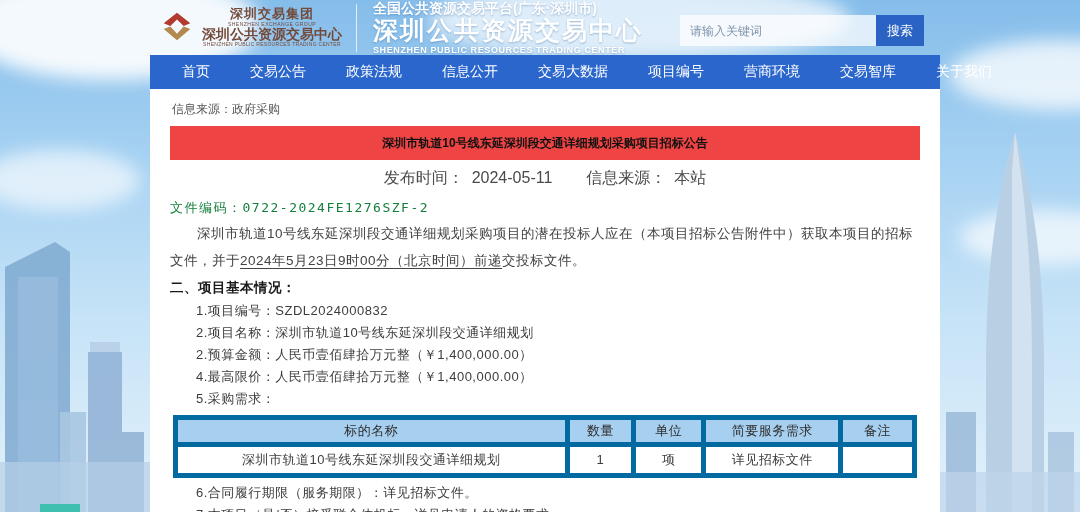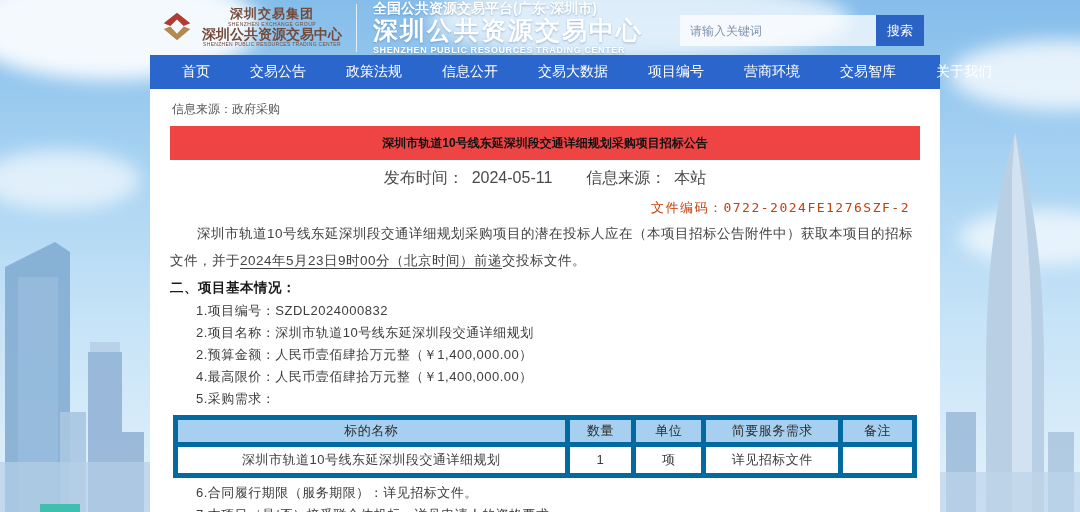"文件编码：0722-2024FE1276SZF-2" .file-code-row { color: #c2410c -> #15803d; text-align: right -> left }
